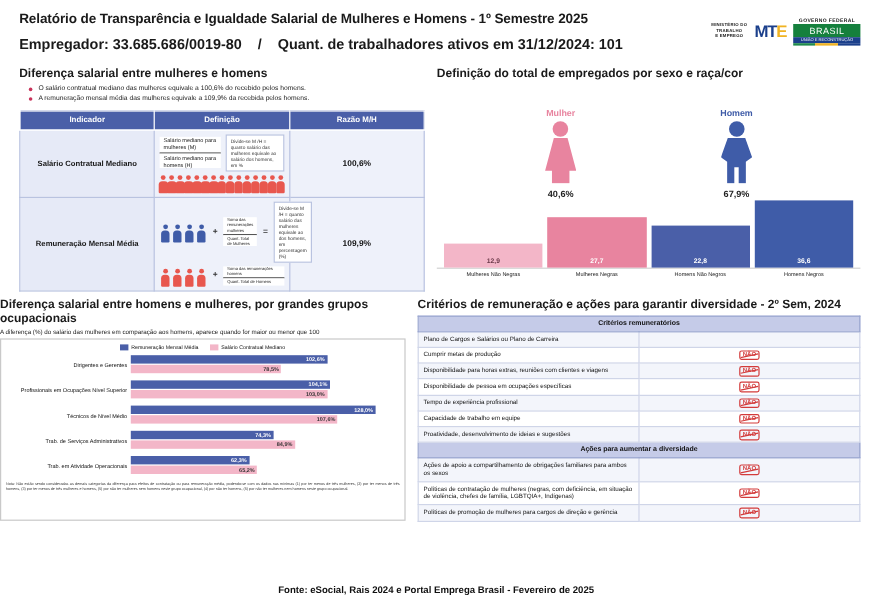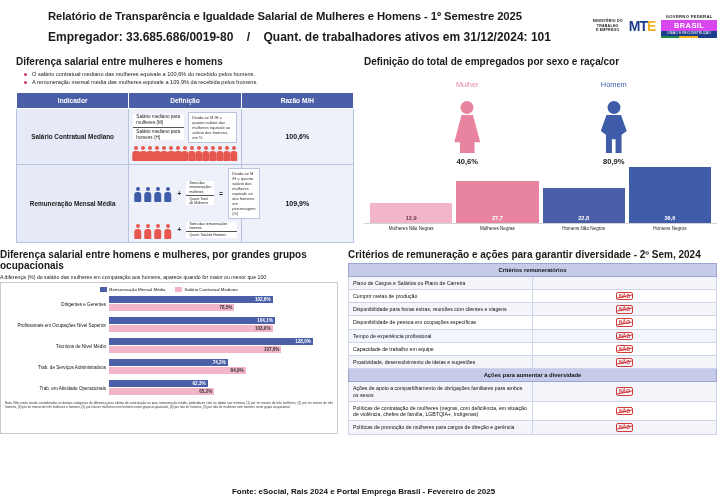"Relatório de Transparência e Igualdade" .header { margin-left: 32px -> none }
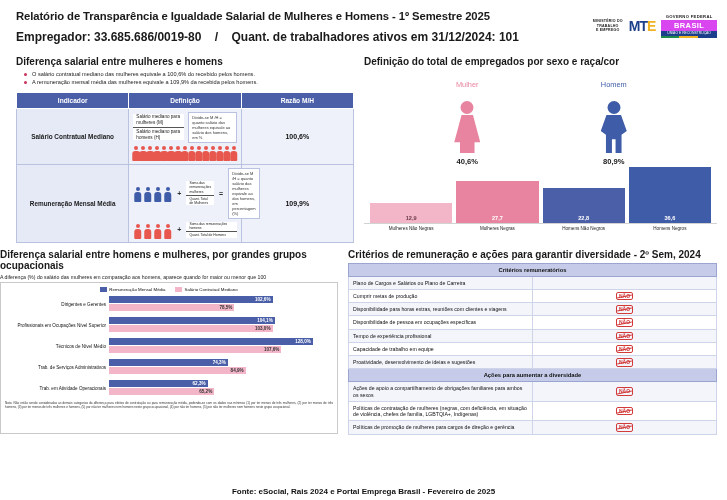"BRASIL" .logo-gov .brasil { background: #d946ef -> #15803d; font-weight: bold -> normal }
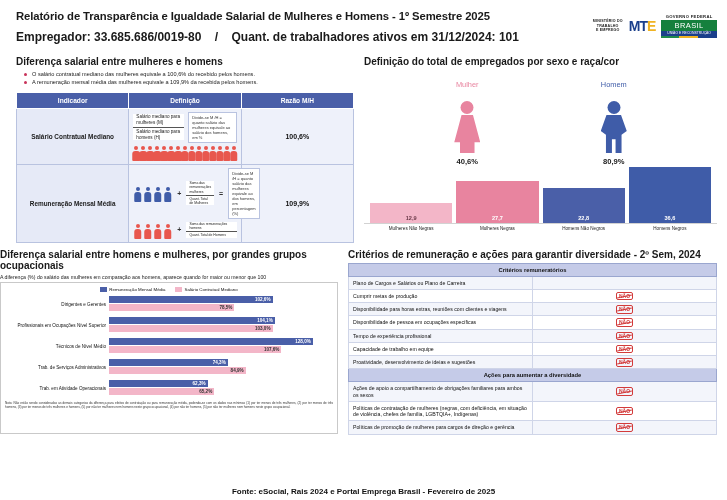"Mulher" .big-fig .cap { font-weight: normal -> bold; margin-bottom: 12px -> 2px }
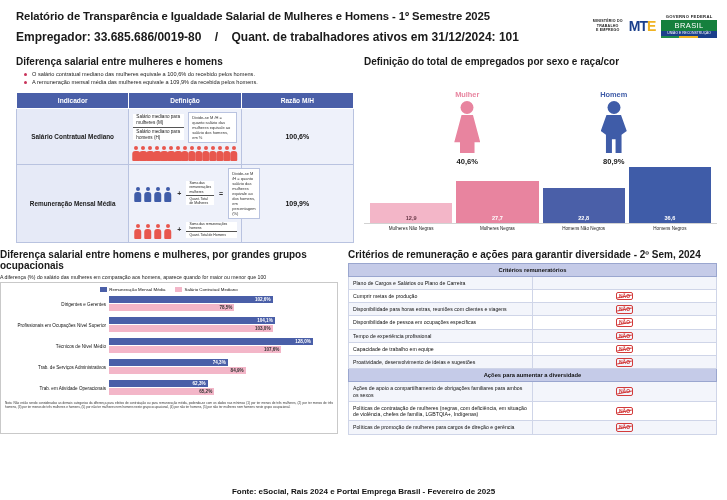"80,9%" div.pct-under { text: 80,9% -> 67,9% }
